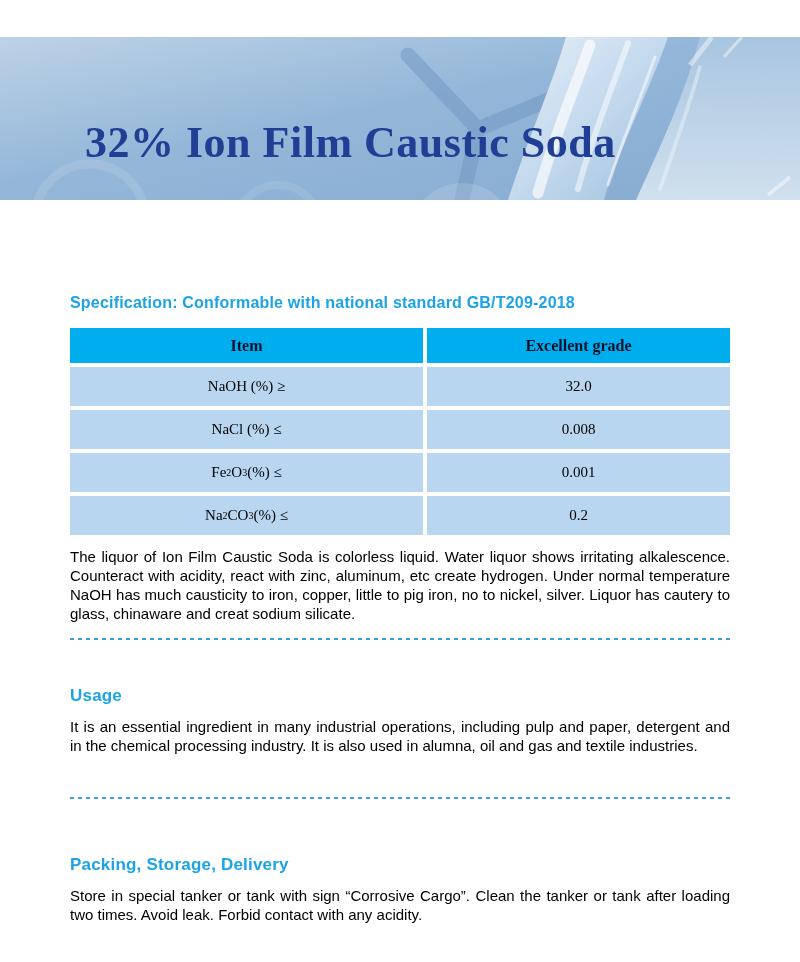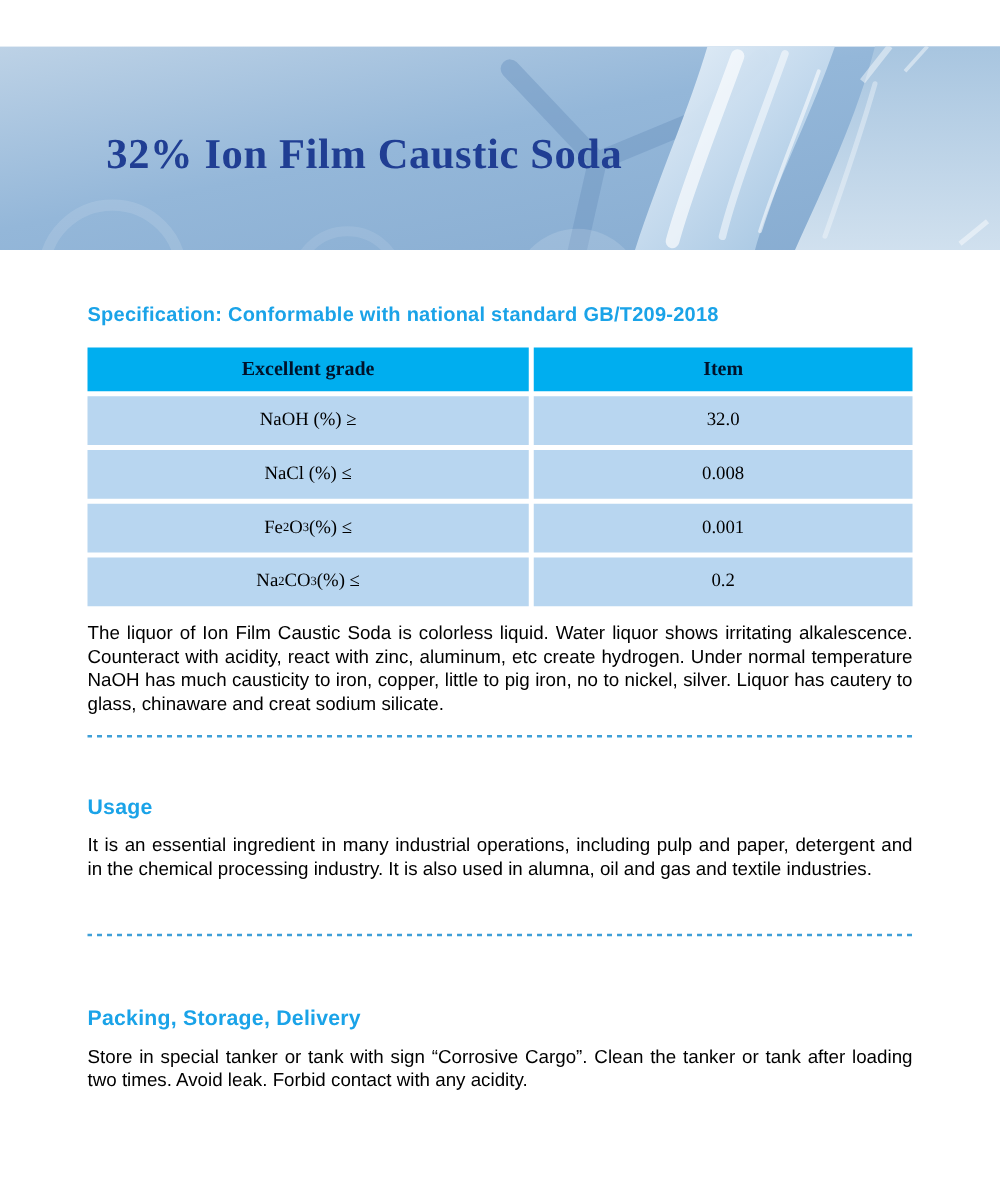"32% Ion Film Caustic Soda" .banner-title { font-size: 34px -> 44px; top: 68px -> 80px }
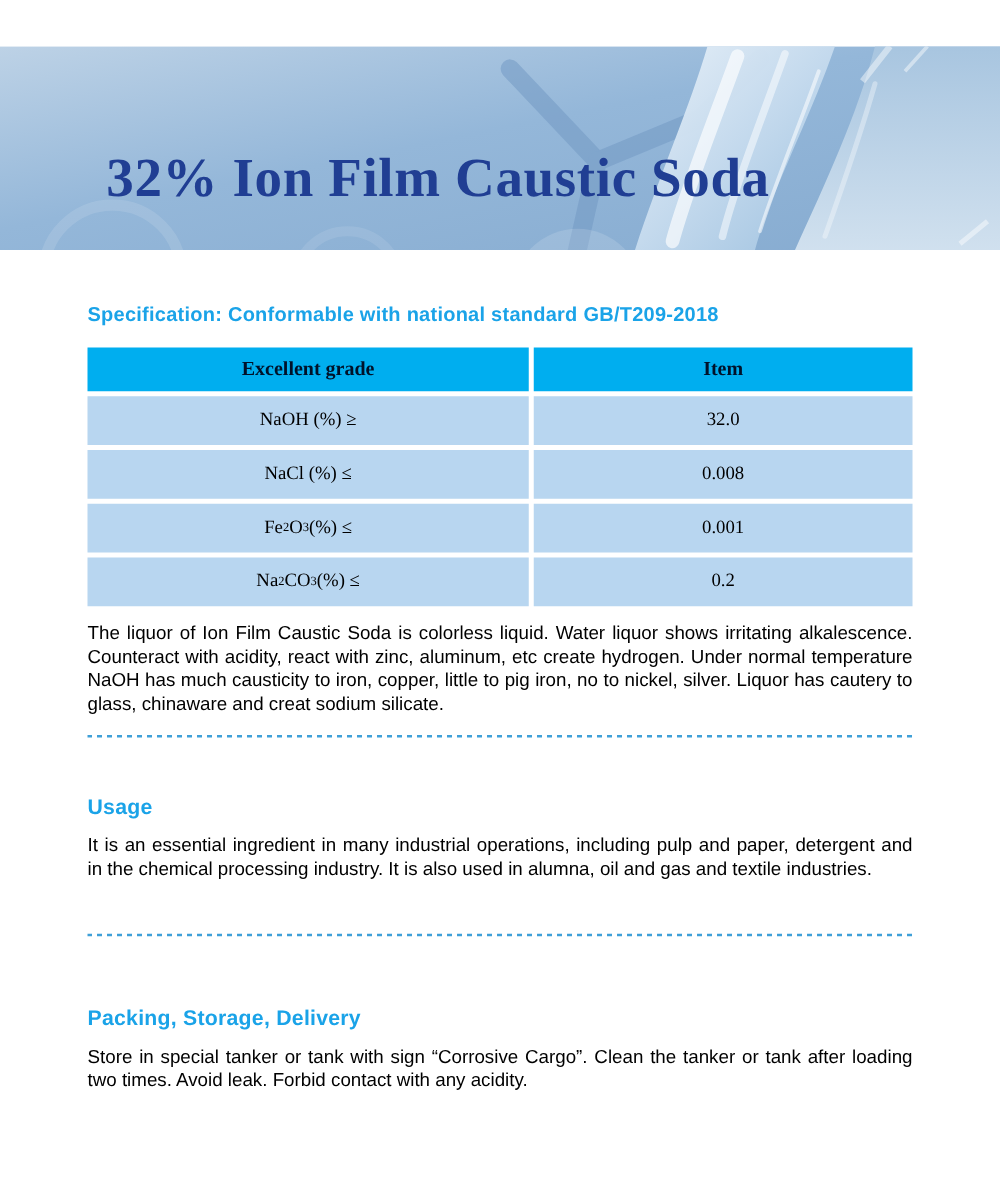"Specification: Conformable with national" .spec-heading { margin-top: 44px -> 94px }
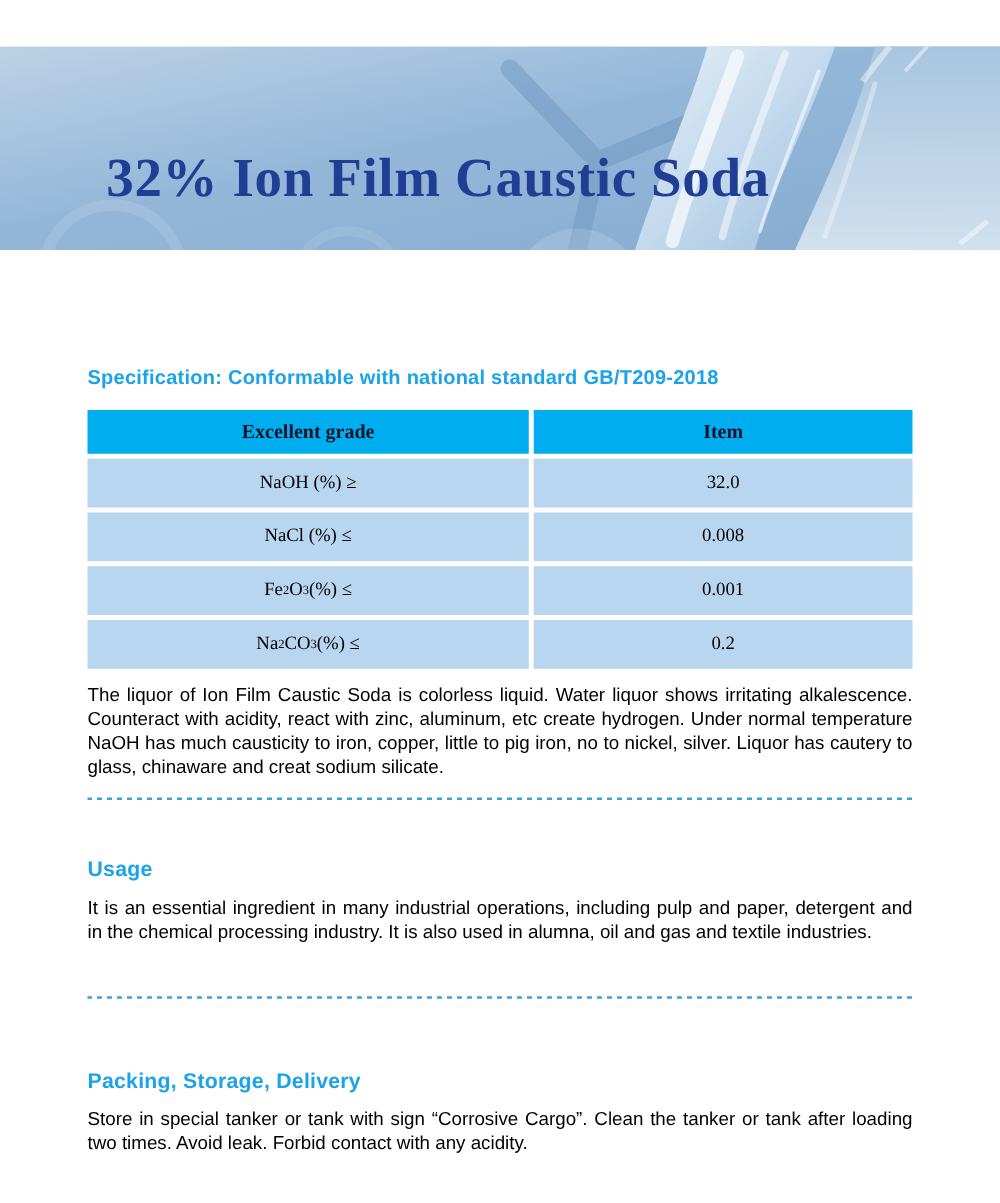"Excellent grade" div.t-cell { order: before "Item" -> after "Item" }
